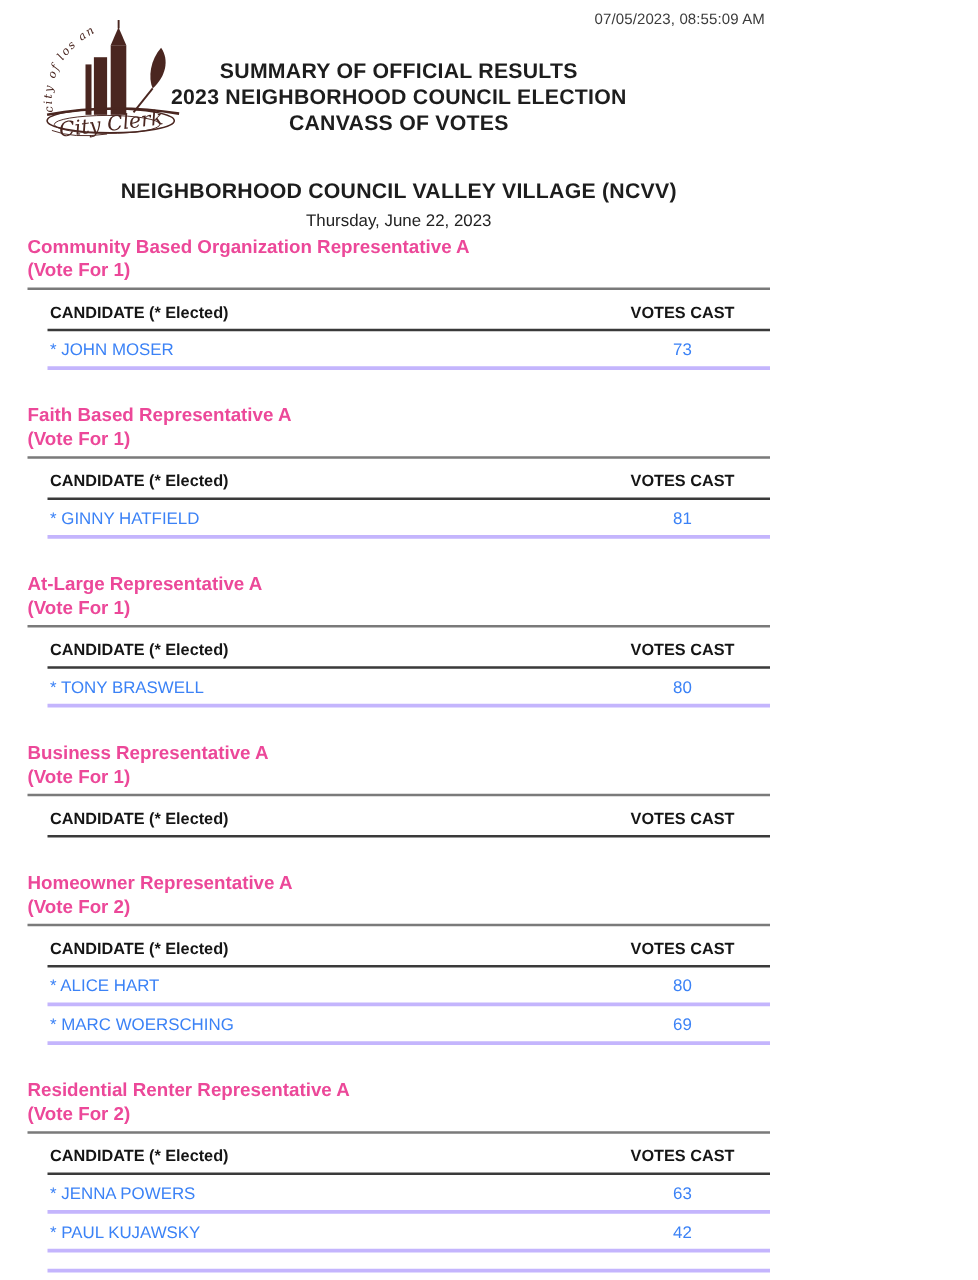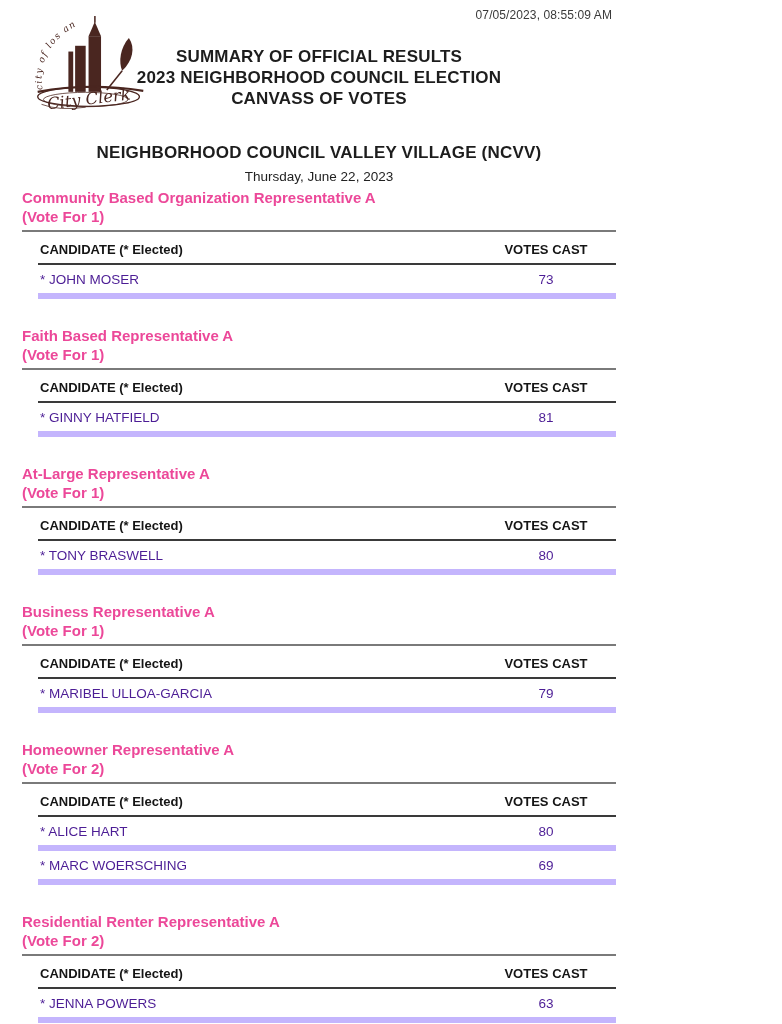"* JOHN MOSER" .row { border-bottom: 6px solid #c4b5fd -> 3px solid #c4b5fd; color: #4c1d95 -> #3b82f6 }
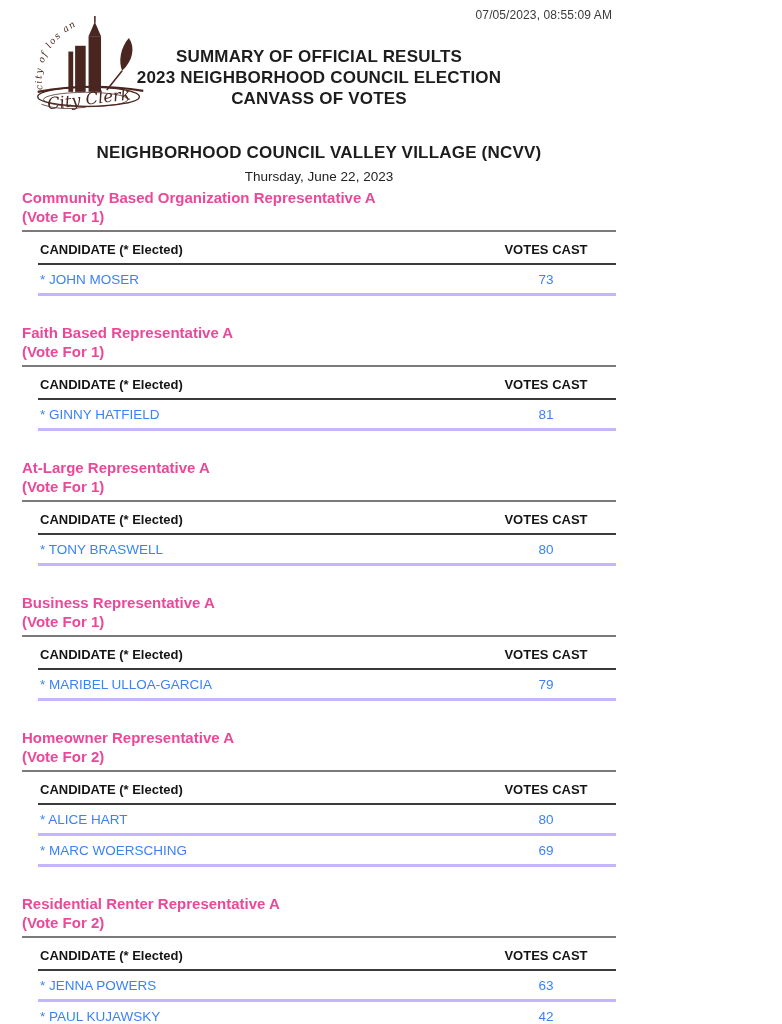"* MARIBEL ULLOA-GARCIA" div.rows { html: <div> <div> <div>* MARIBEL ULLOA-GARCIA</div> <div>79</div> </div> </div> -> none }
